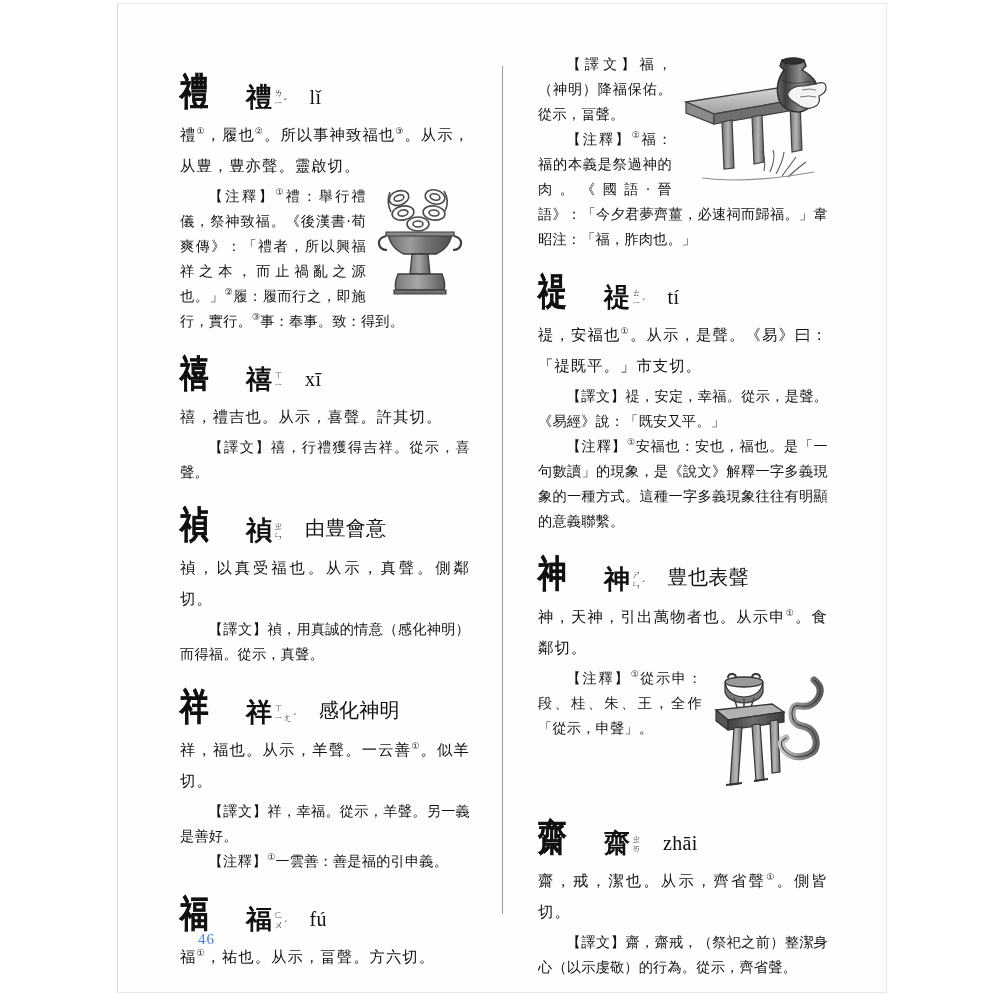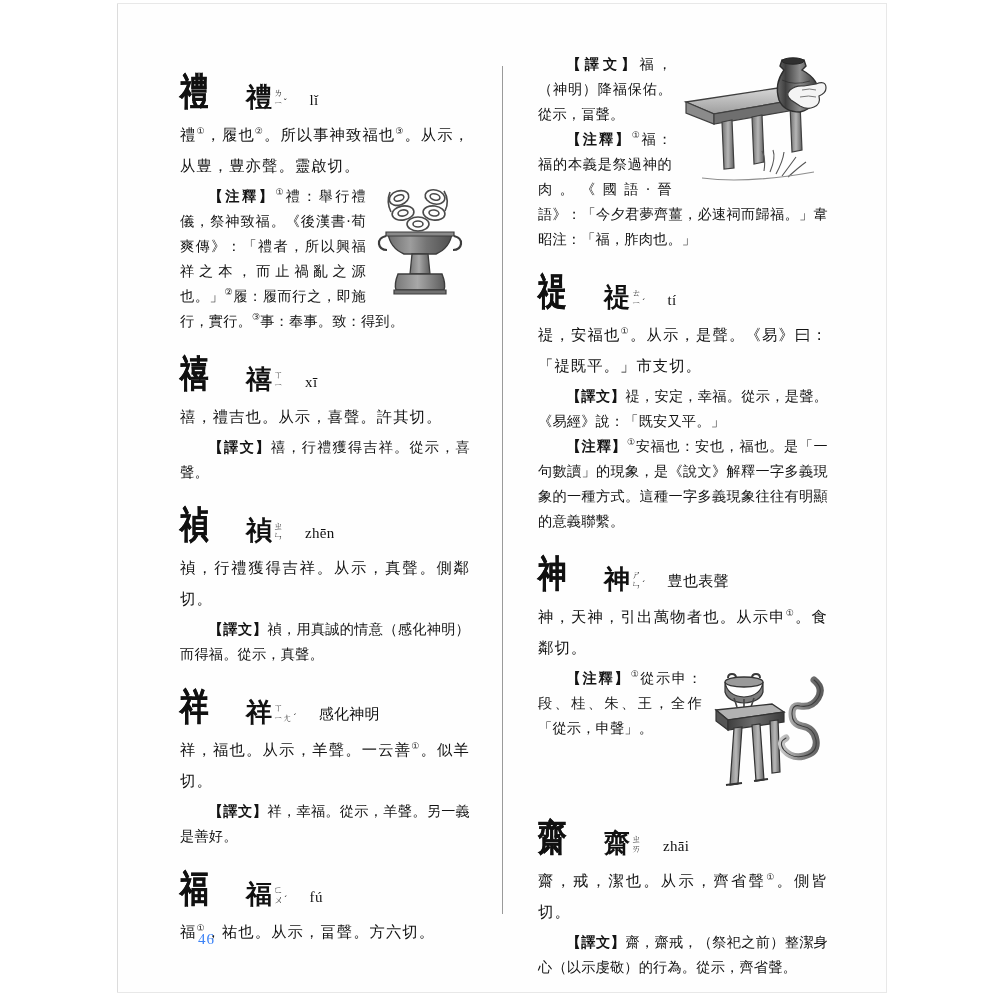"【譯文】" .gloss .tag { font-weight: 700 -> 400 }
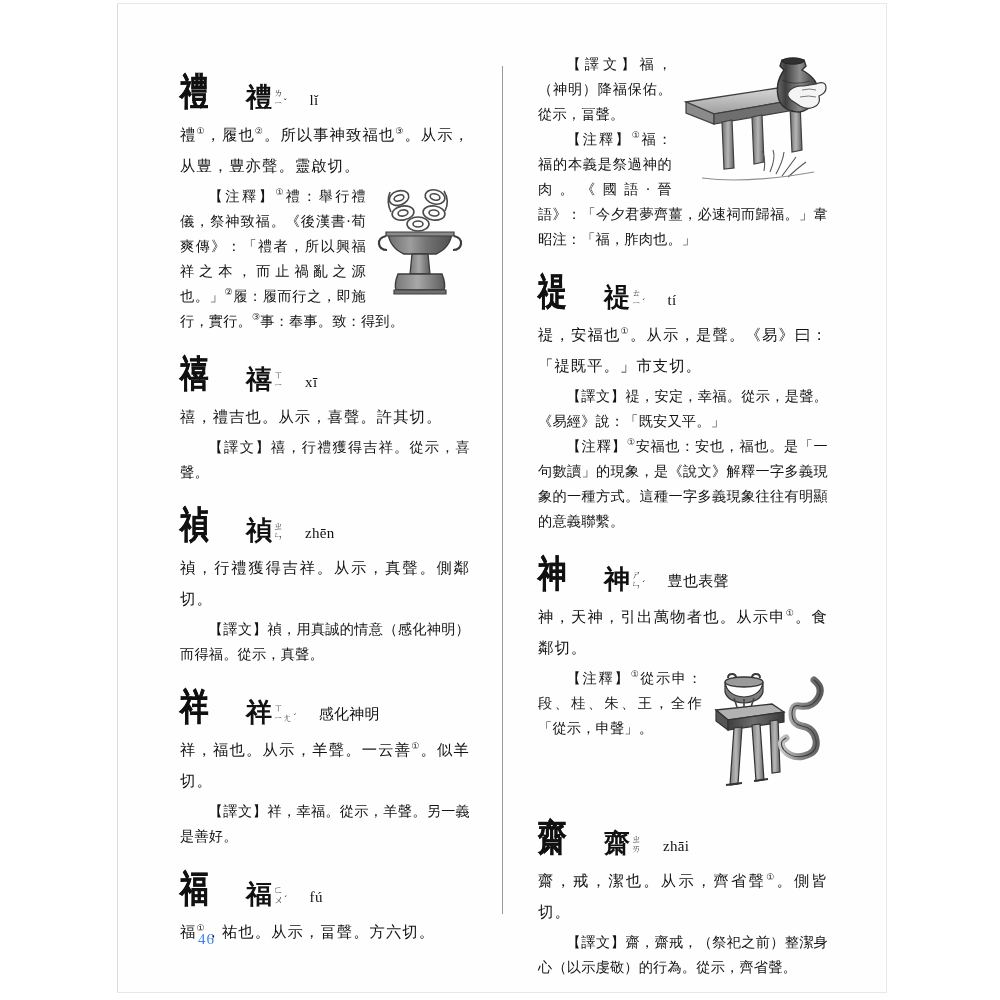"lǐ" .pinyin { font-size: 15px -> 20px }
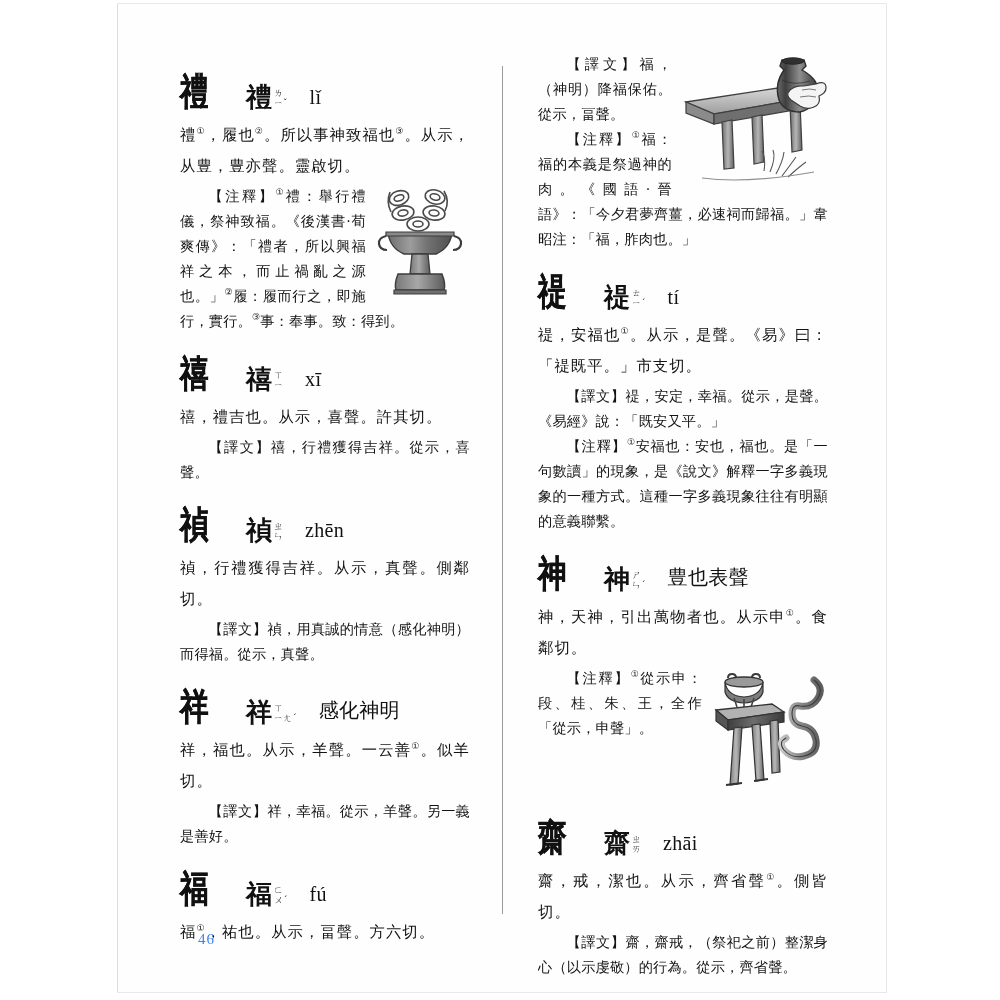"zhēn" span.pinyin { text: zhēn -> 由豊會意 }
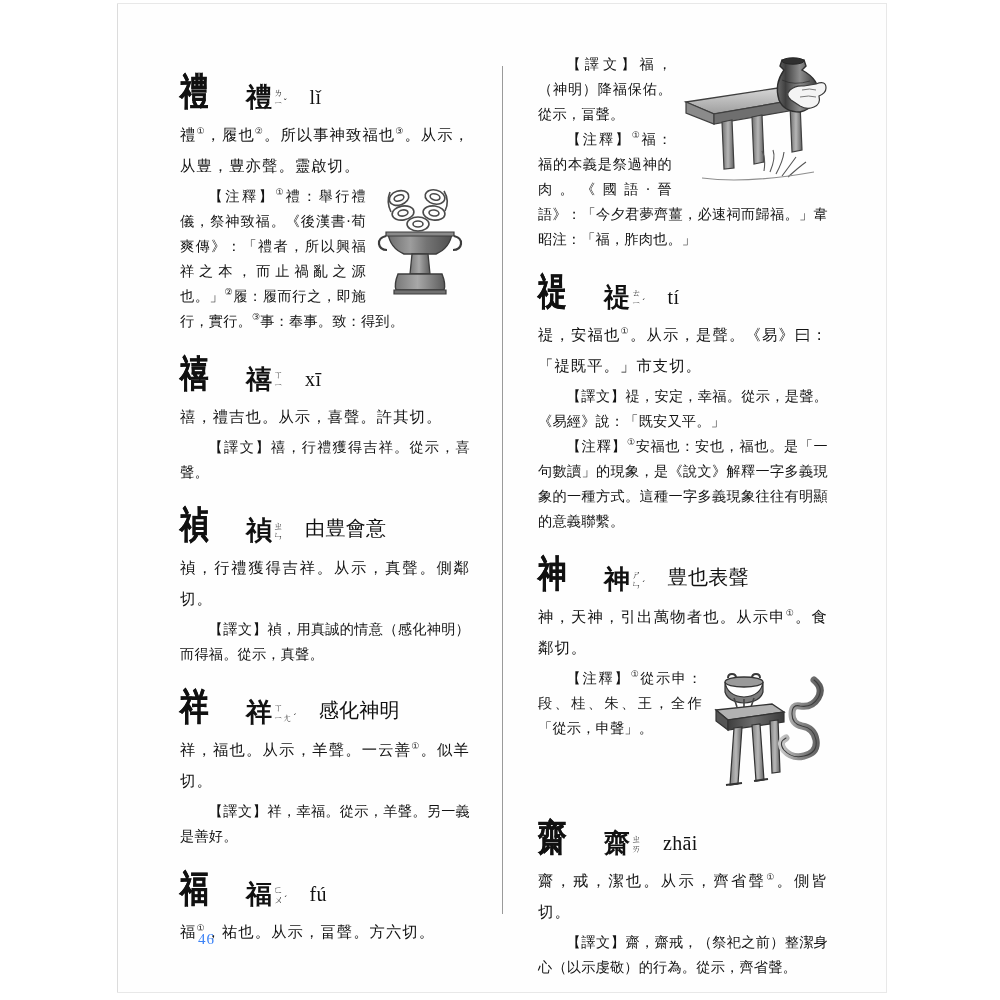"禎，行禮獲得吉祥。从示，真聲。側鄰切。" p.classic { text: 行禮獲得吉祥 -> 以真受福也 }
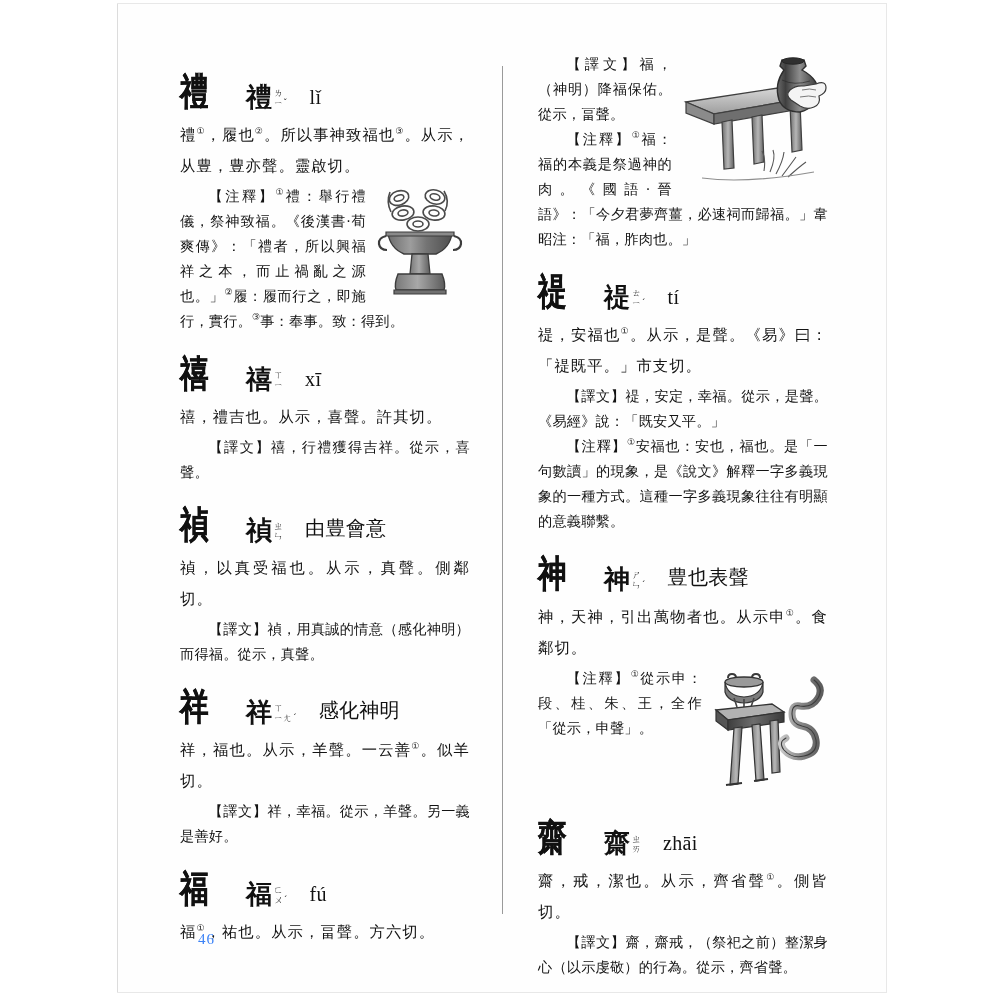"【注釋】①一雲善：善是福的引申義。" p.gloss { html: none -> <p><span>【注釋】</span><span><sup>①</sup>一雲善：善是福的引申義。</span></p> }
